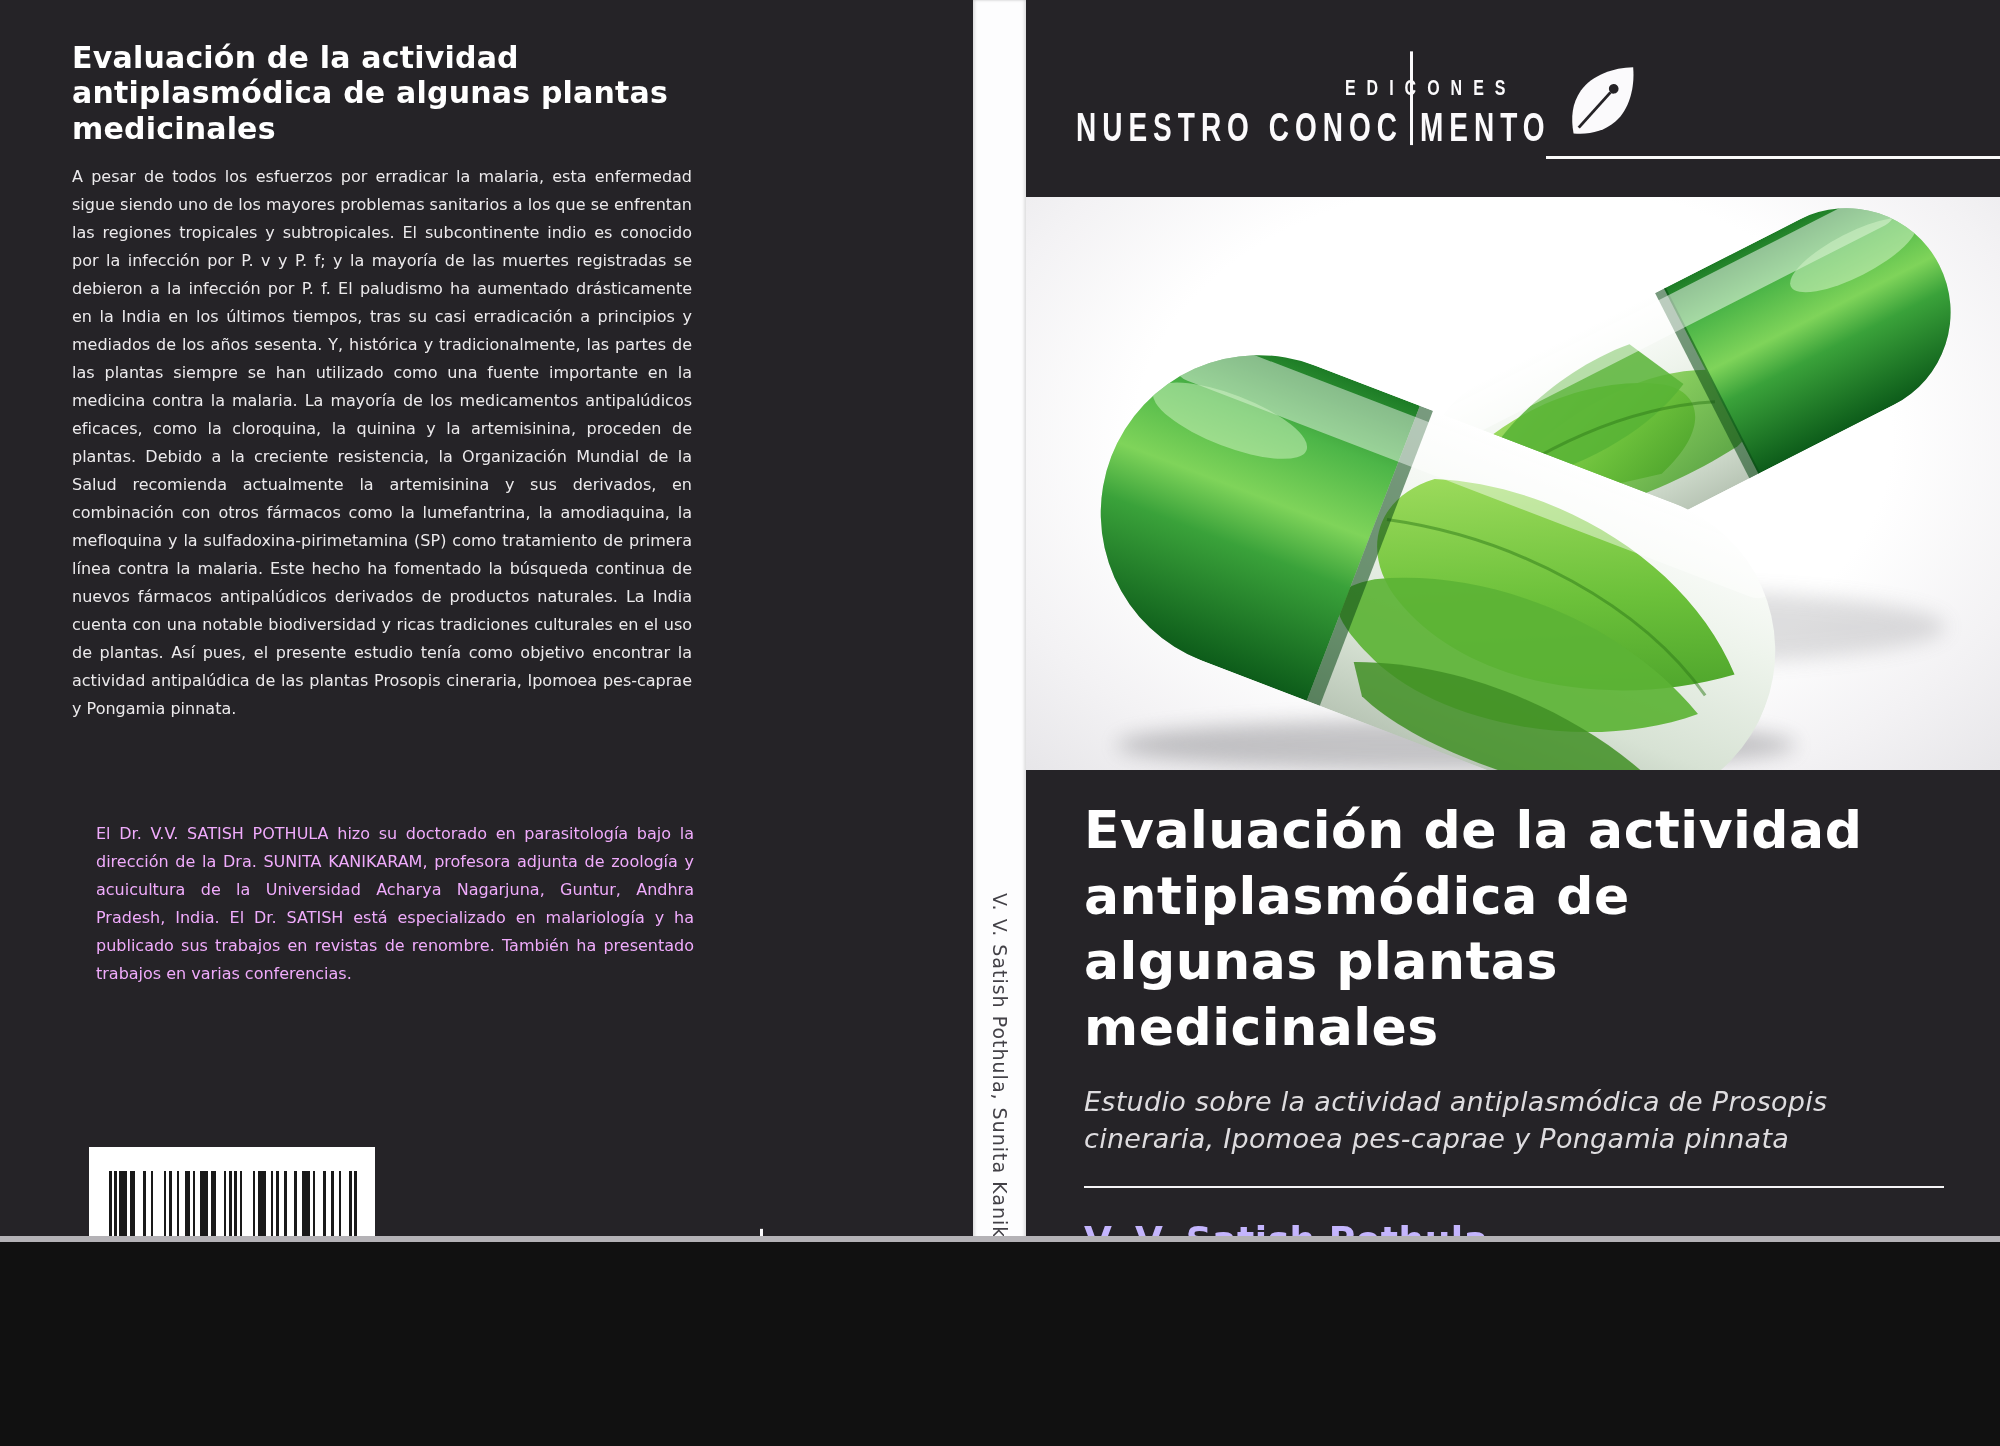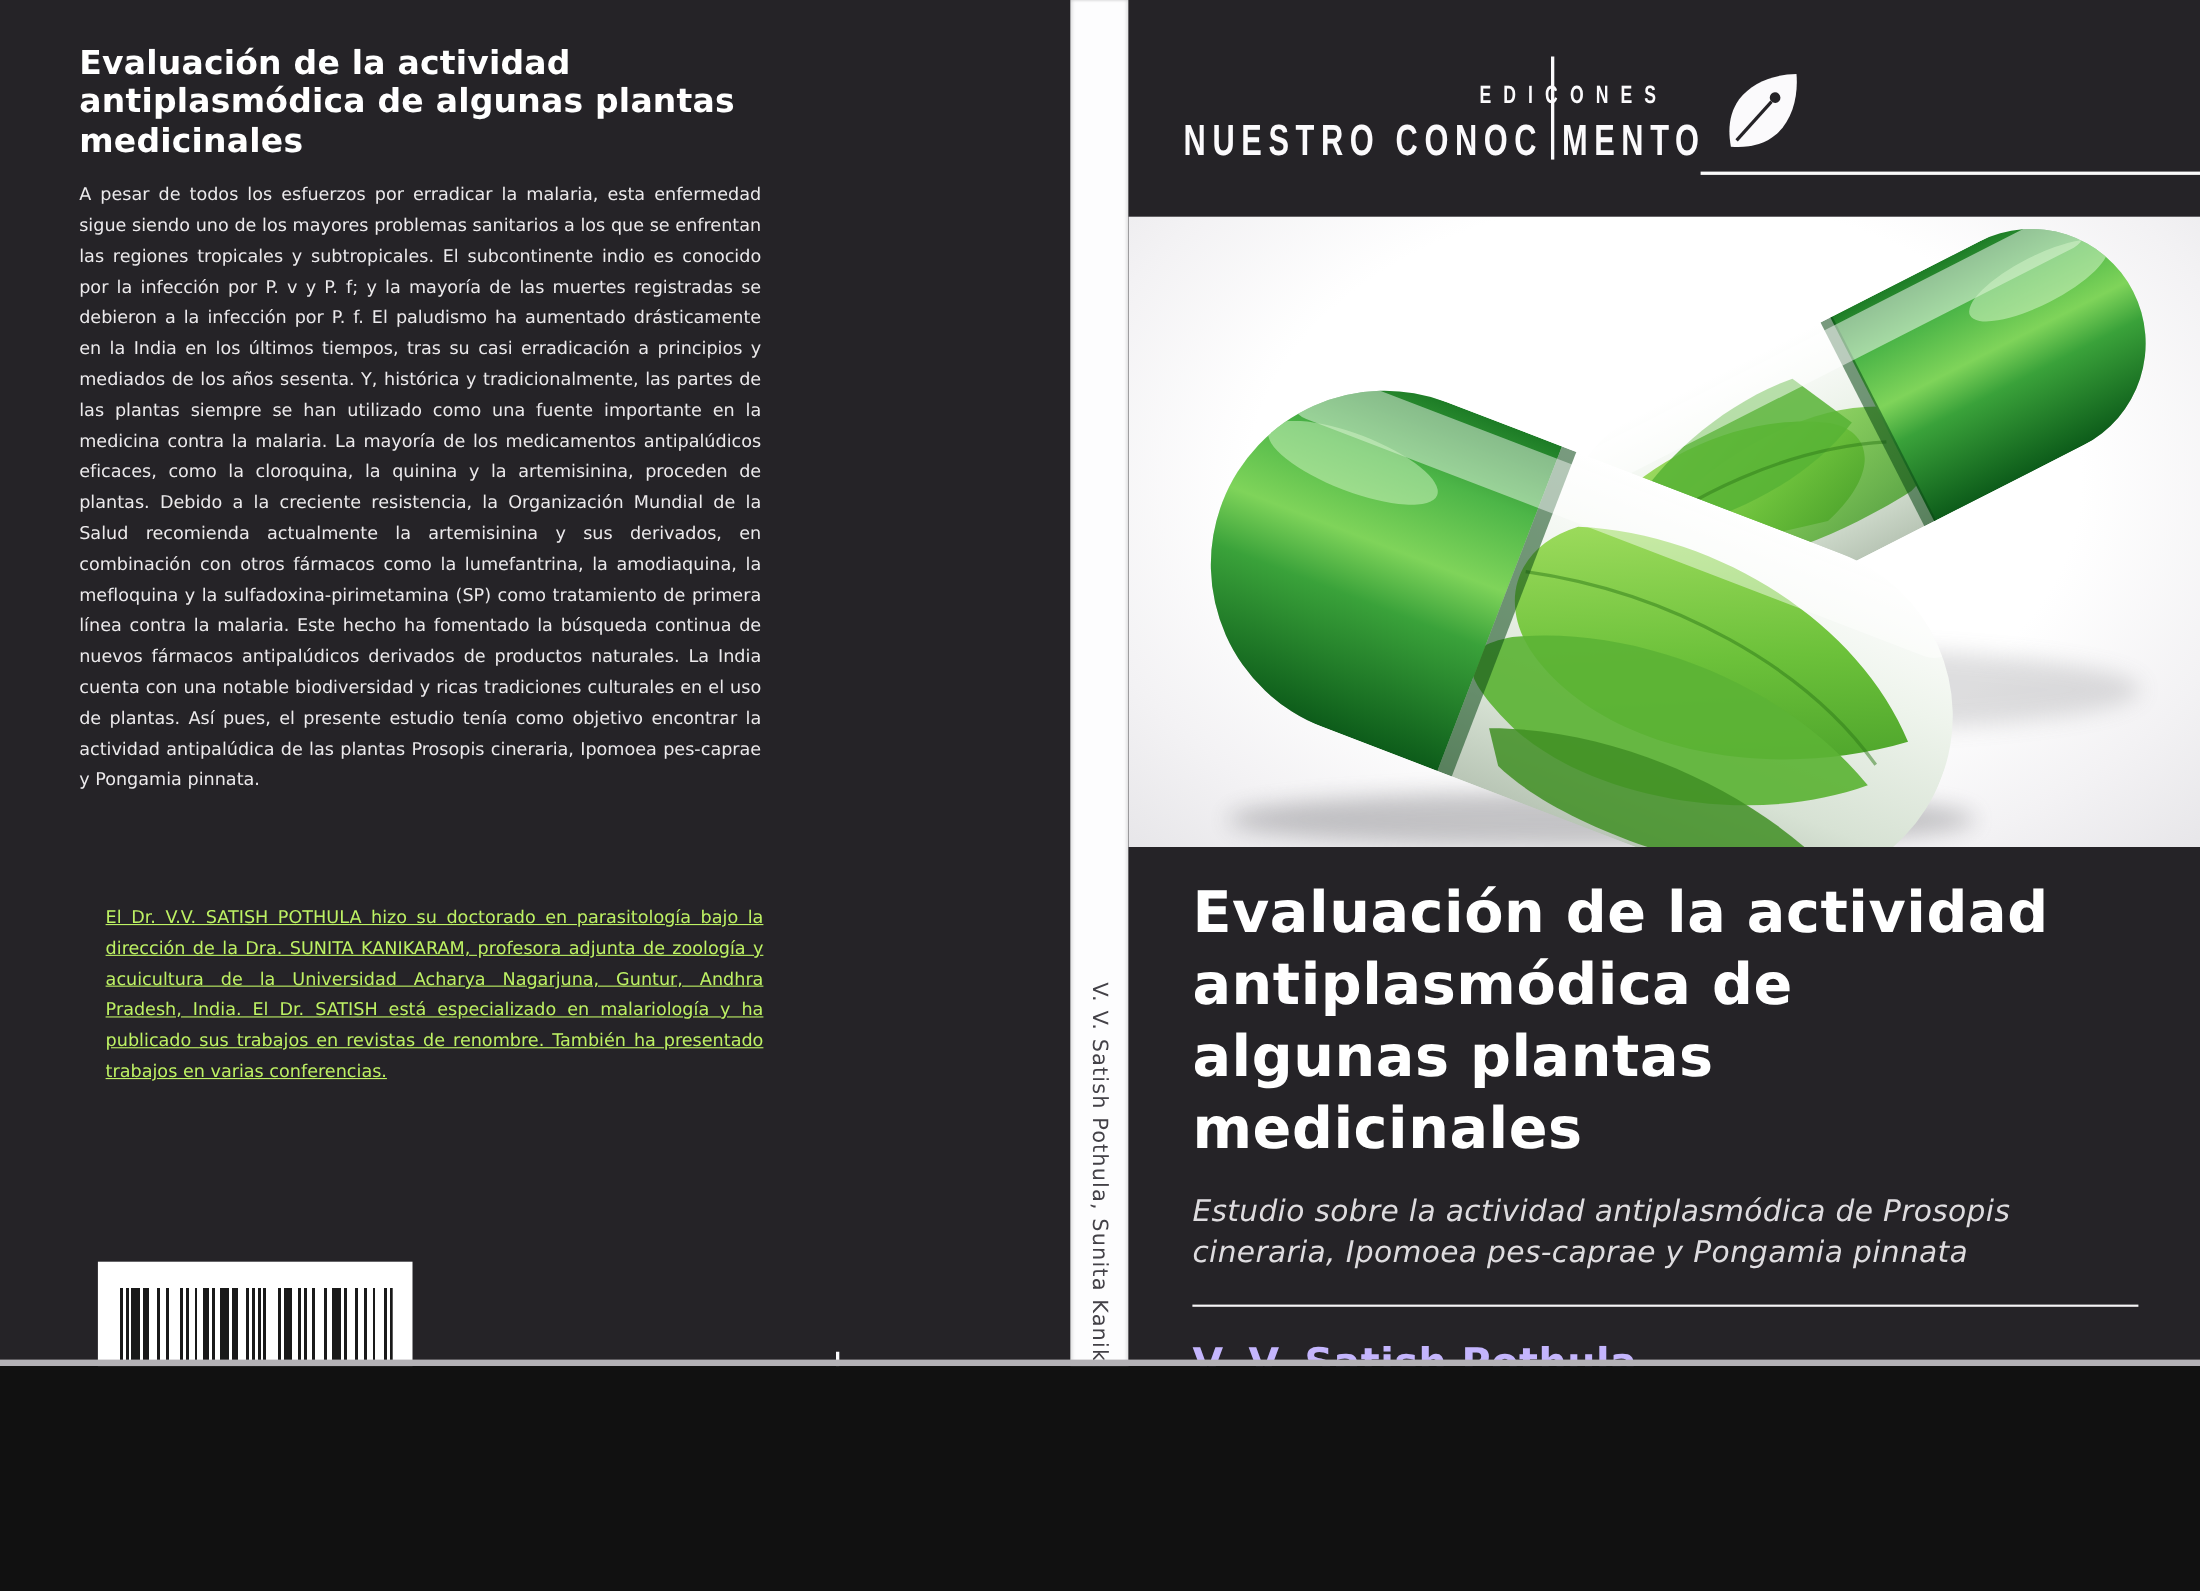"El Dr. V.V. SATISH POTHULA" .back-bio { color: #bef264 -> #f0abfc; text-decoration: underline -> none }
